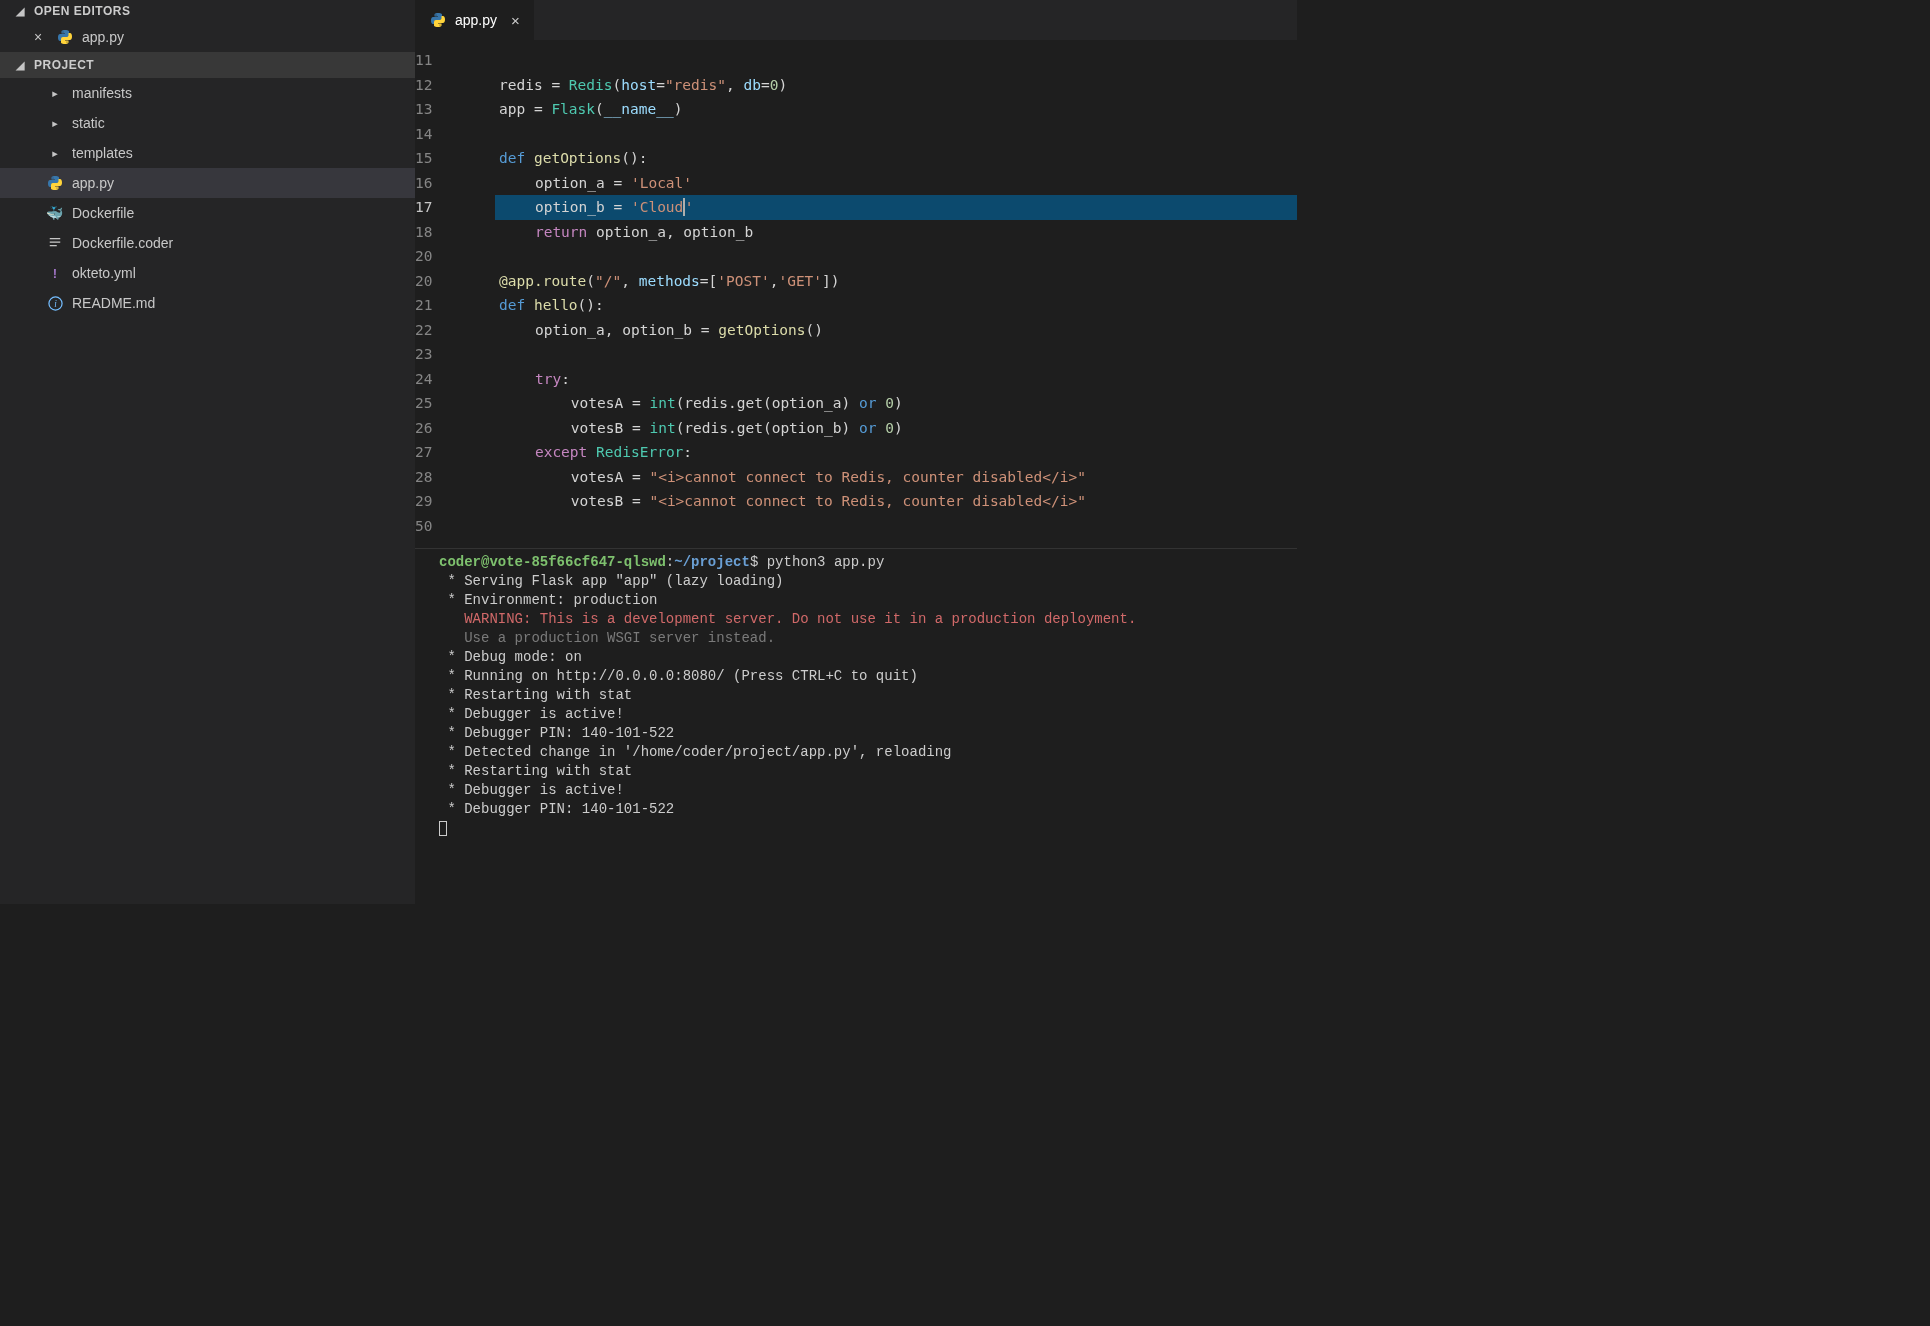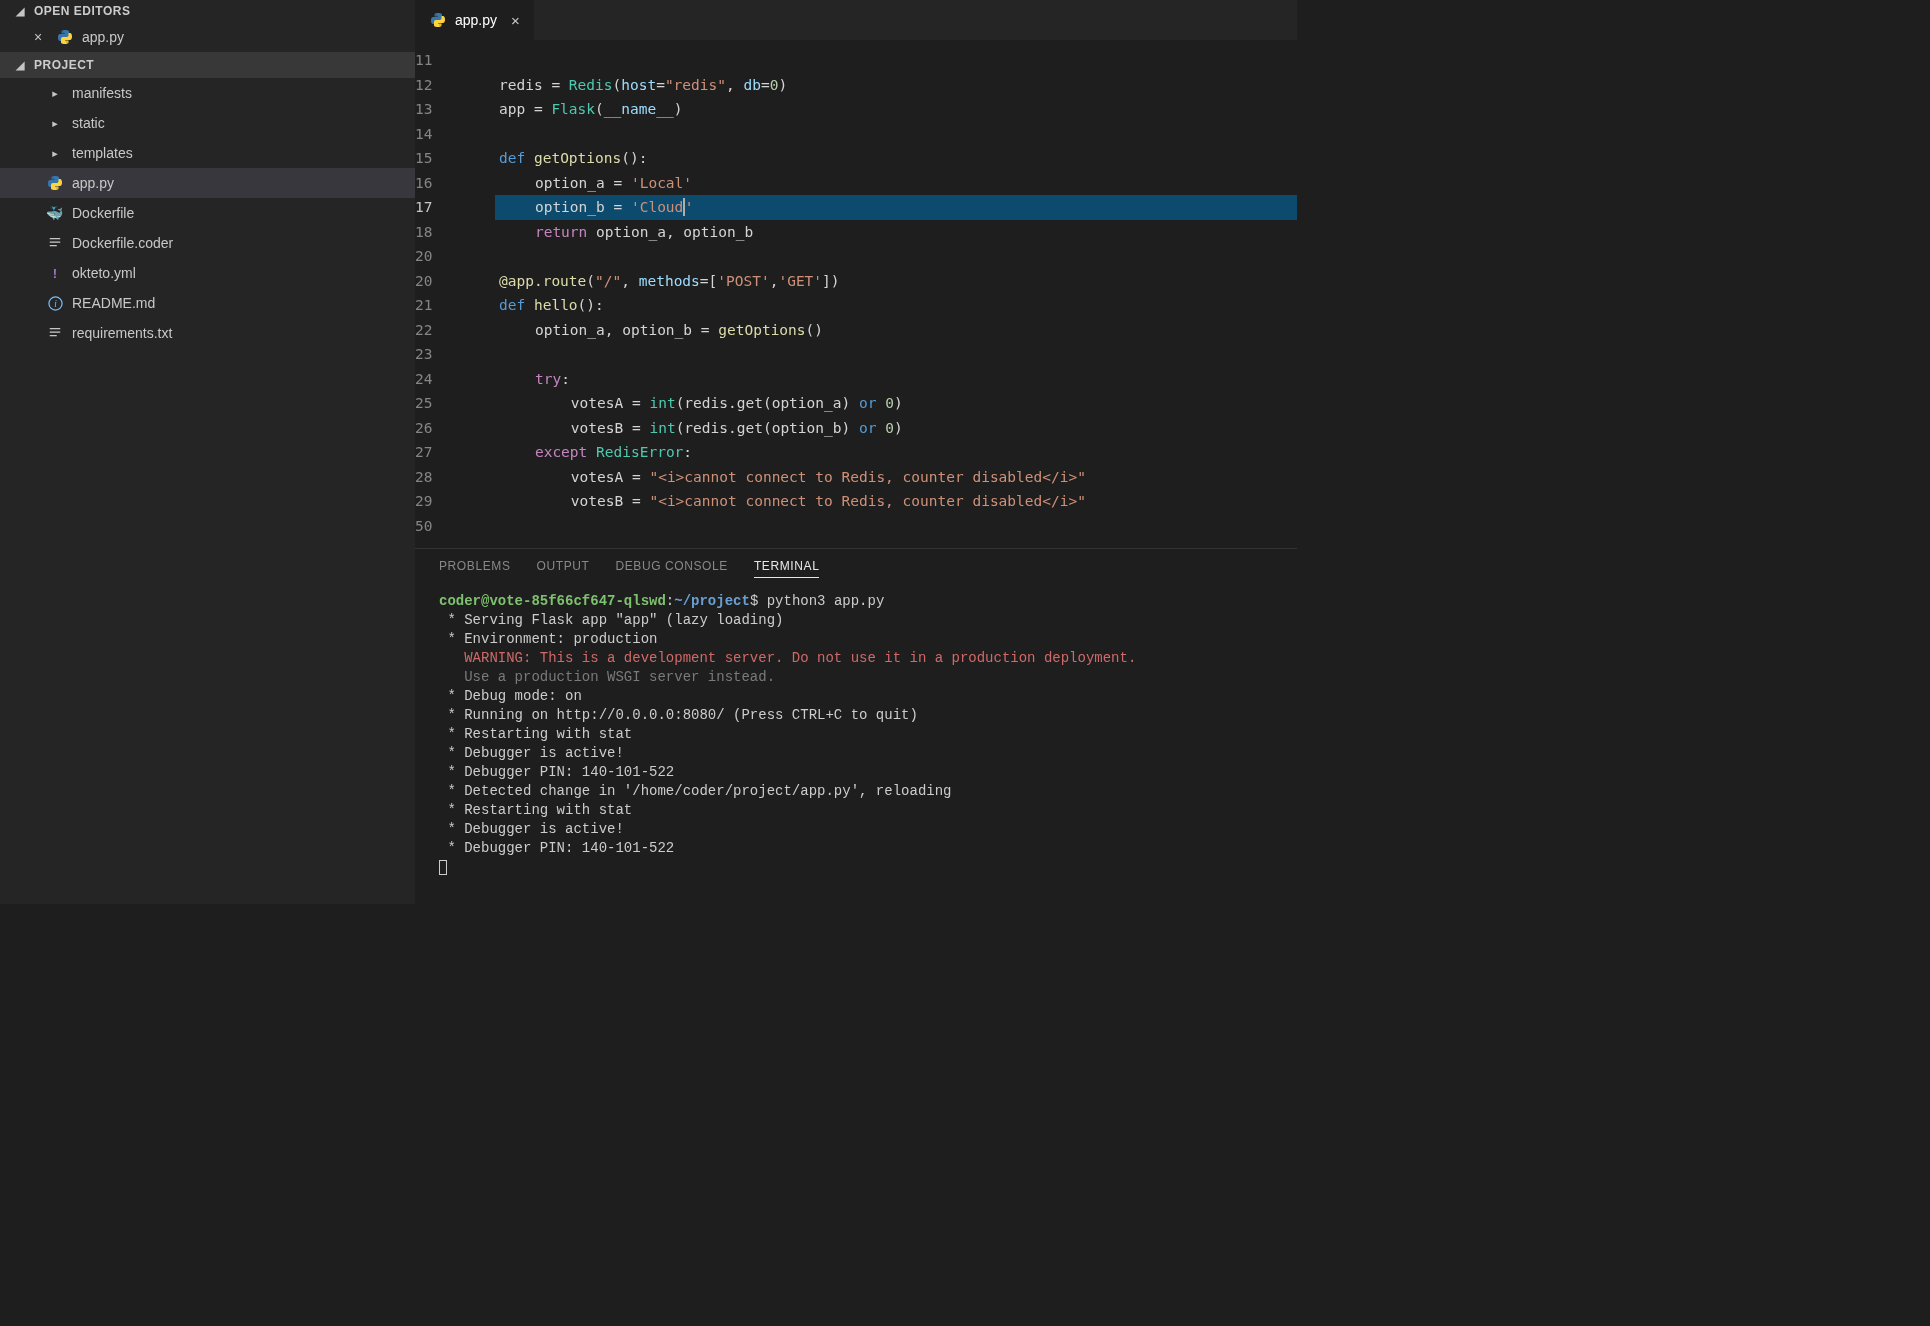"requirements.txt" div.tree-row { html: <div> <span> <svg> <line></line> <line></line> <line></line> </svg> </span> <span>requirements.txt</span> </div> -> none }
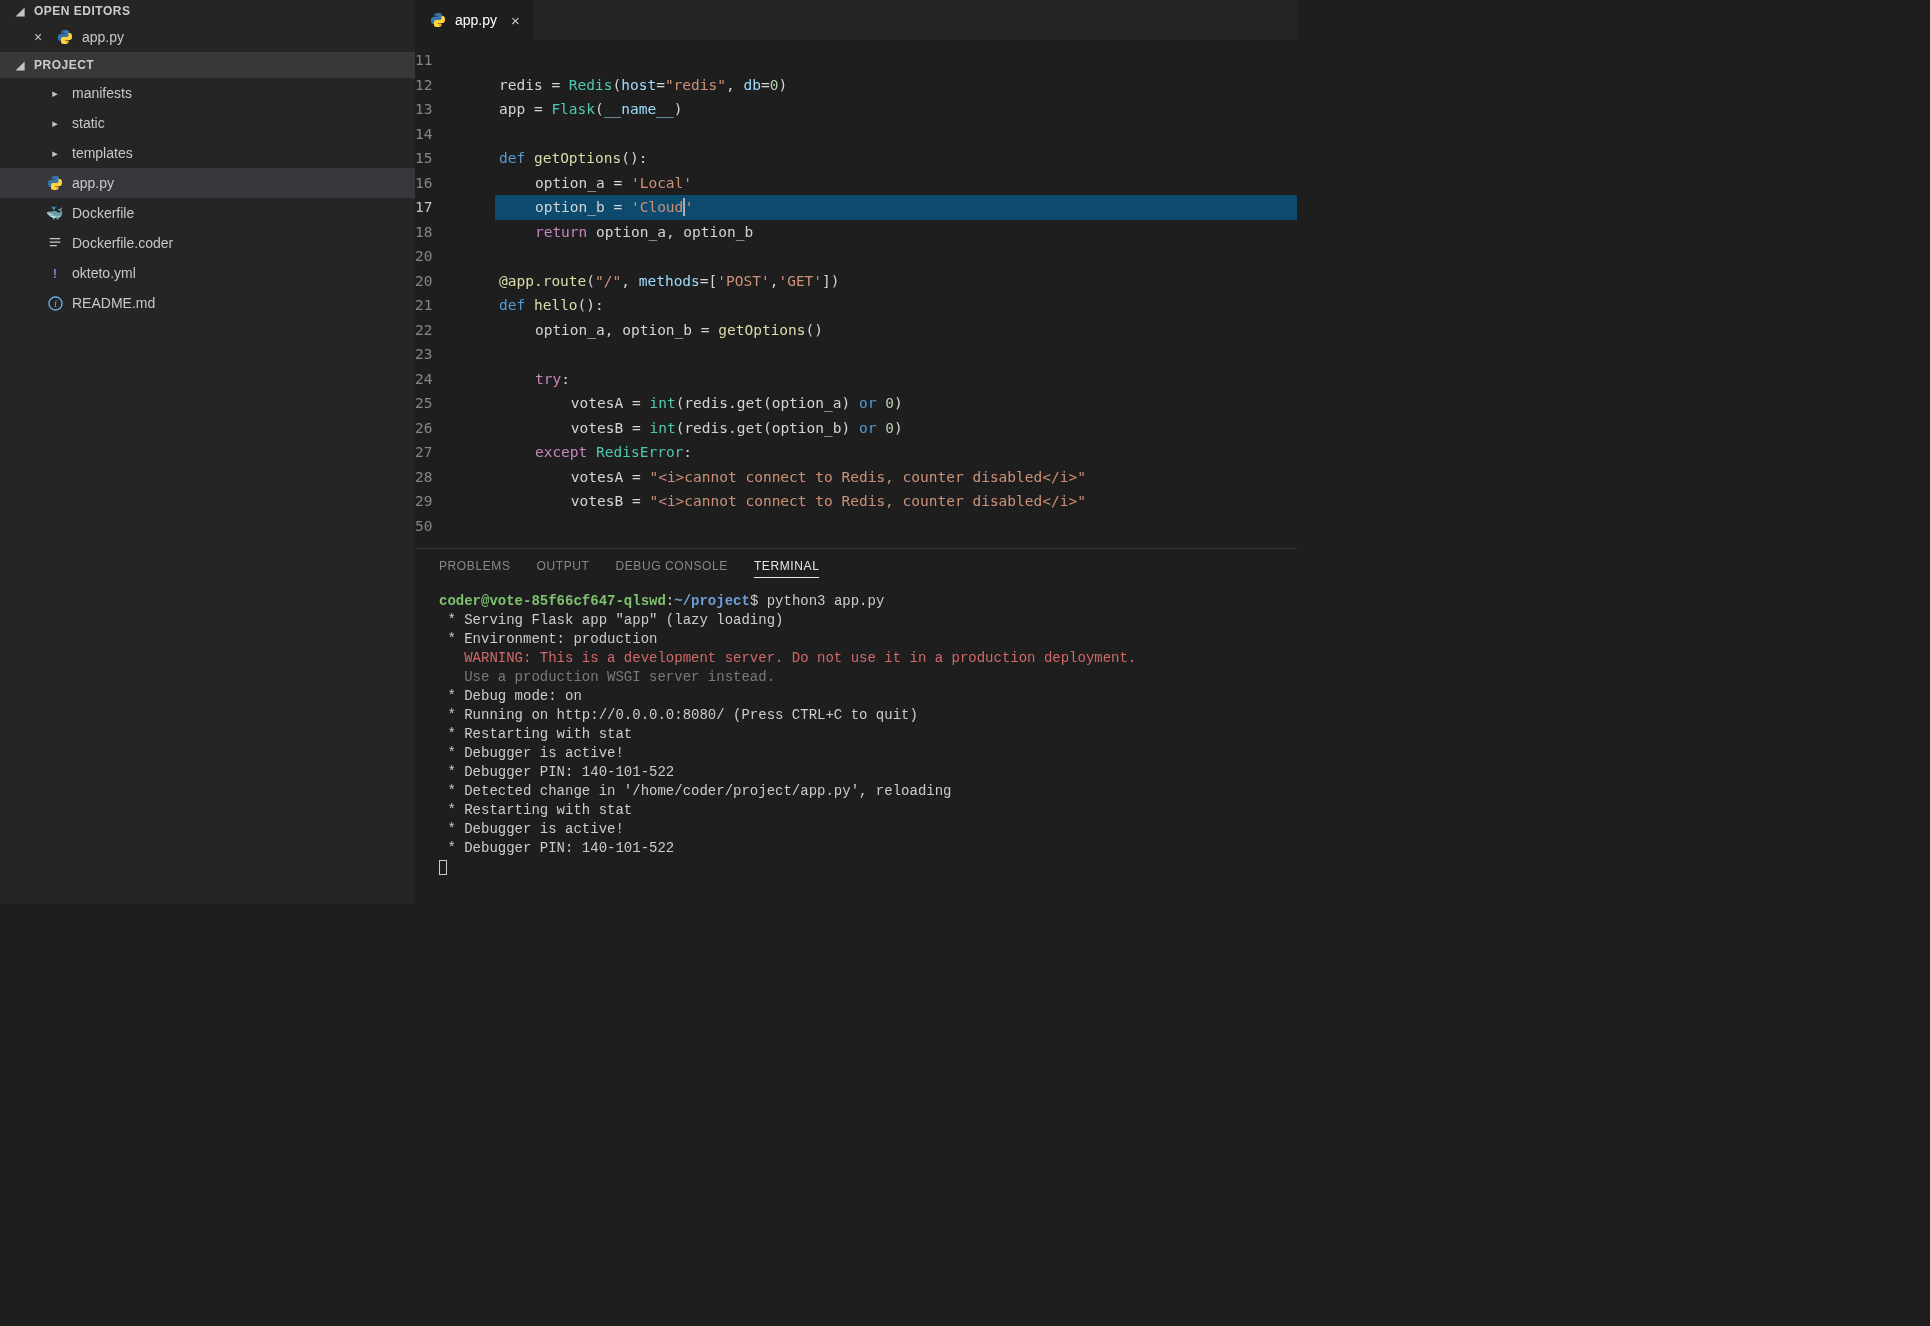"PROBLEMS" div.panel-tabs { html: <div> <div>PROBLEMS</div> <div>OUTPUT</div> <div>DEBUG CONSOLE</div> <div>TERMINAL</div> </div> -> none }
